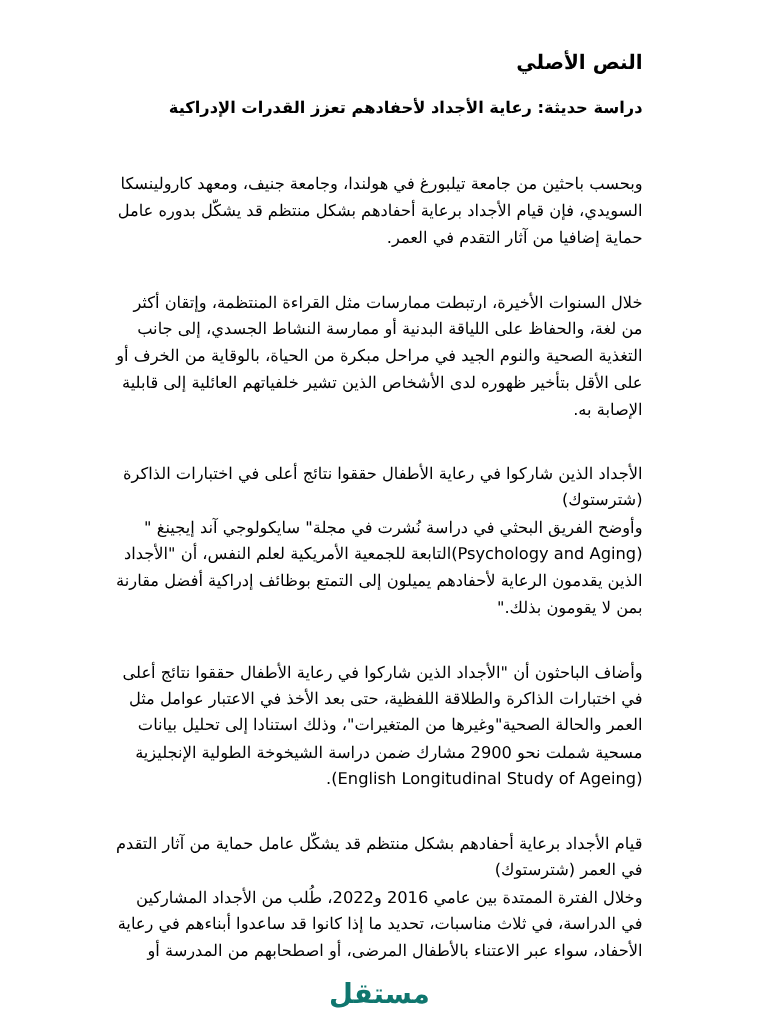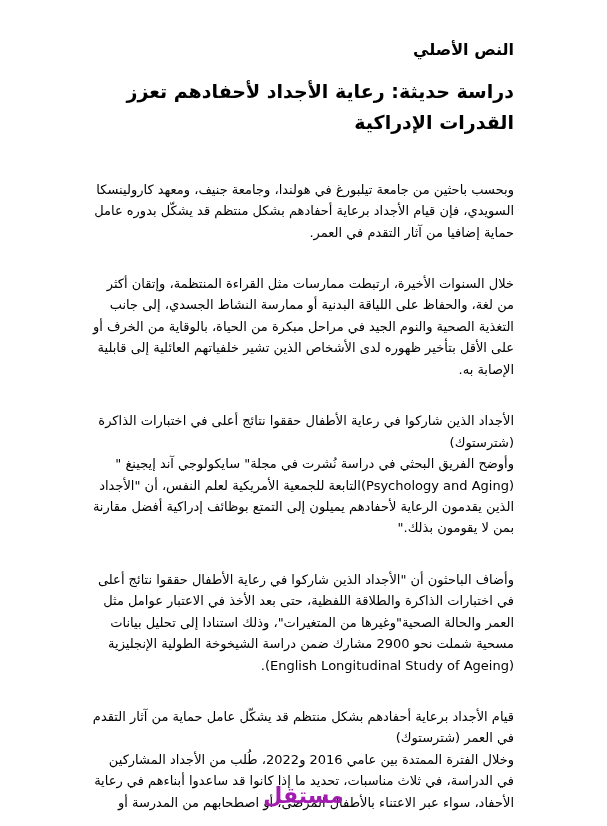"دراسة حديثة: رعاية الأجداد لأحفادهم" .doc-title { font-size: 19px -> 13px }
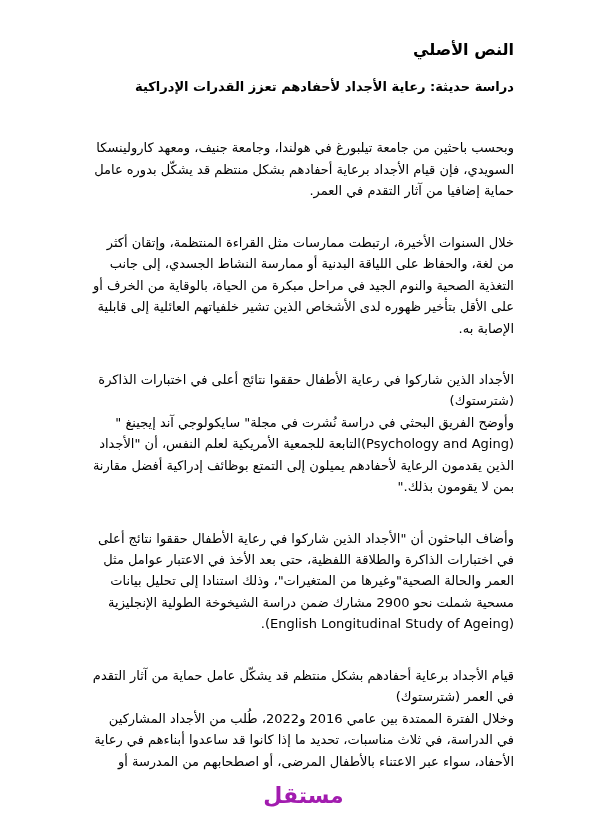"مستقل" .watermark-logo { color: #a21caf -> #0f766e }
